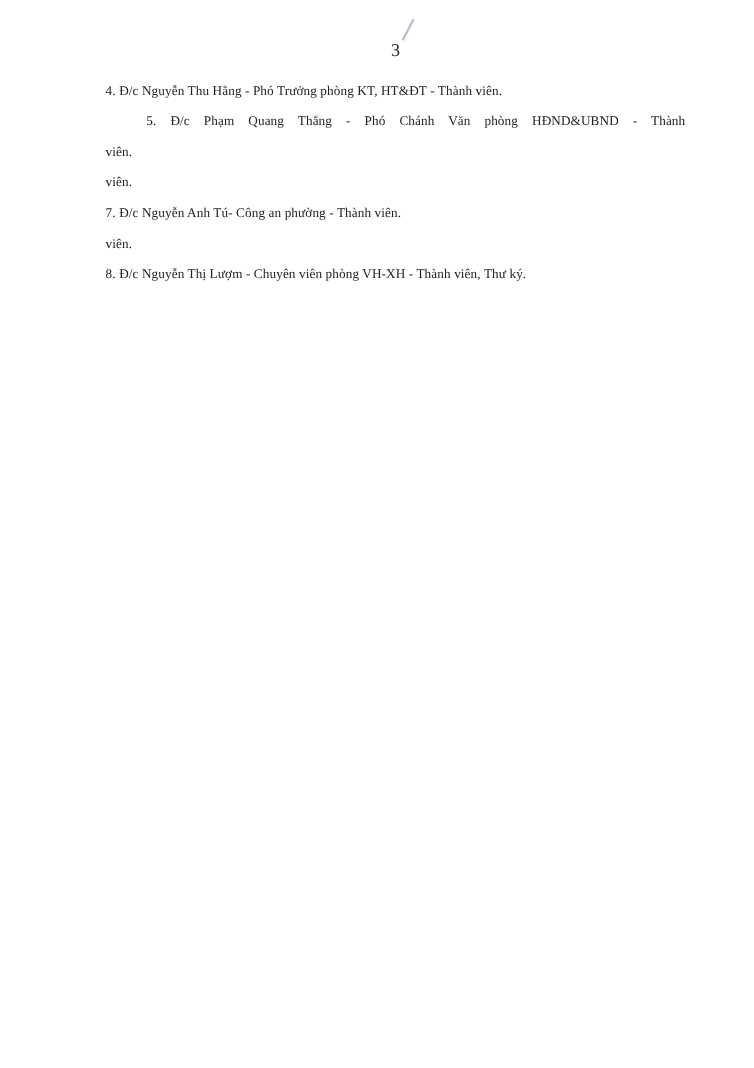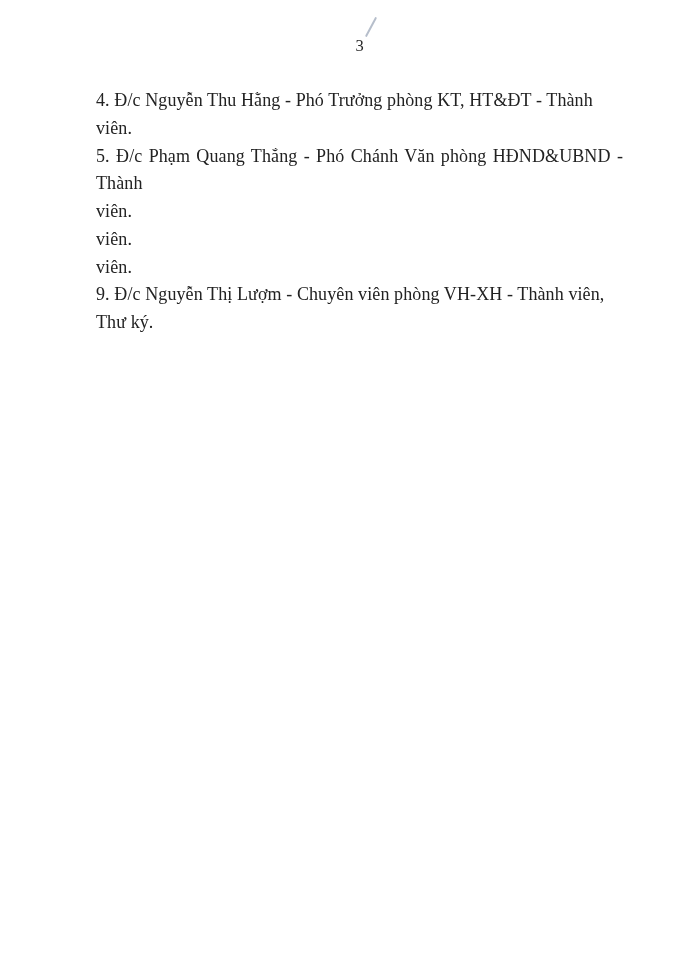"4. Đ/c Nguyễn Thu Hằng" .member-list { font-size: 18px -> 12px; top: 87px -> 69px }
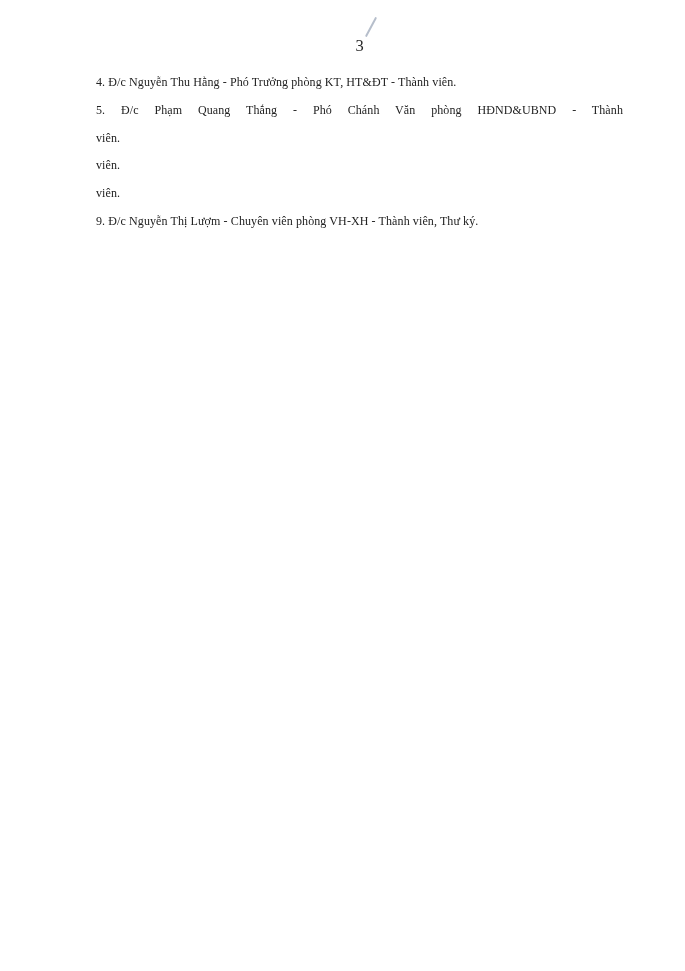"5. Đ/c Phạm Quang Thắng" .line-justified { margin-left: none -> 37px }
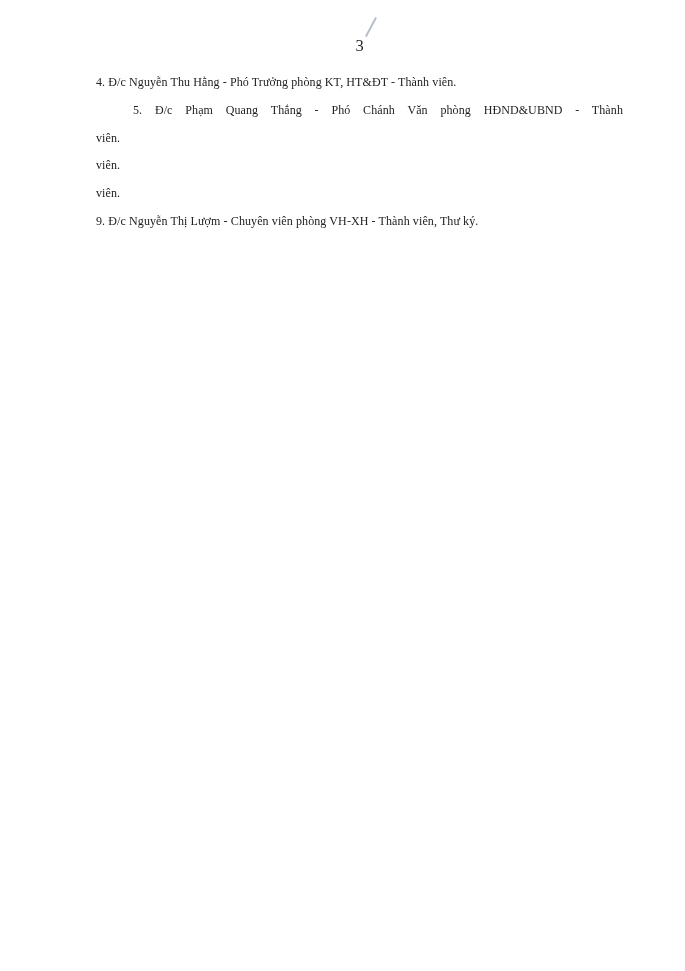"7. Đ/c Nguyễn Anh Tú-" p.list-item { html: none -> <p> <span>7. Đ/c Nguyễn Anh Tú- Công an phường - Thành viên.</span> </p> }
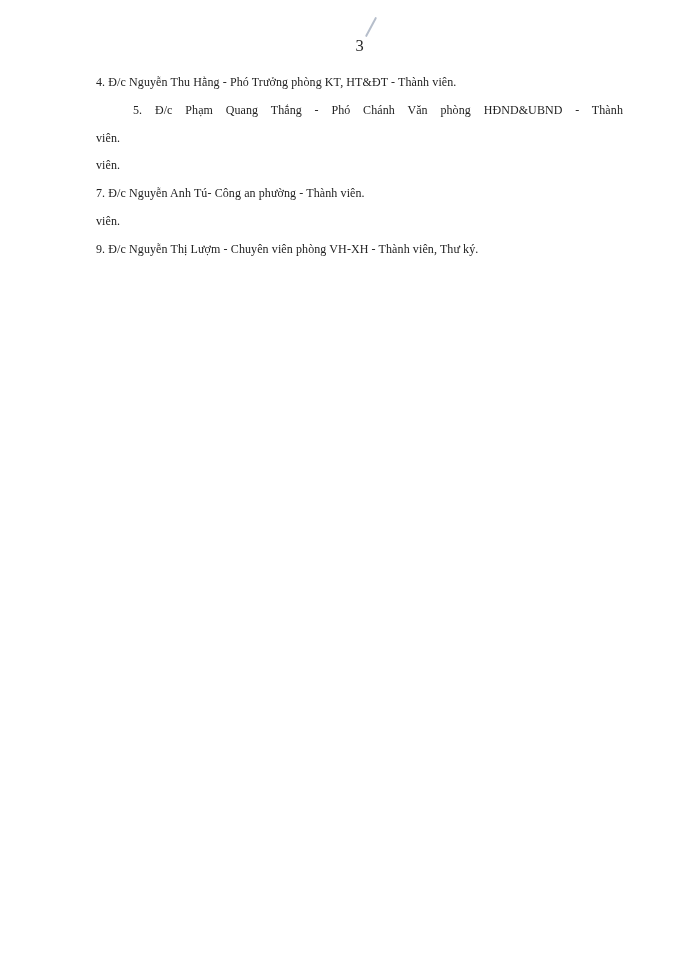"9. Đ/c Nguyễn Thị Lượm" span.line { text: 9 -> 8 }
